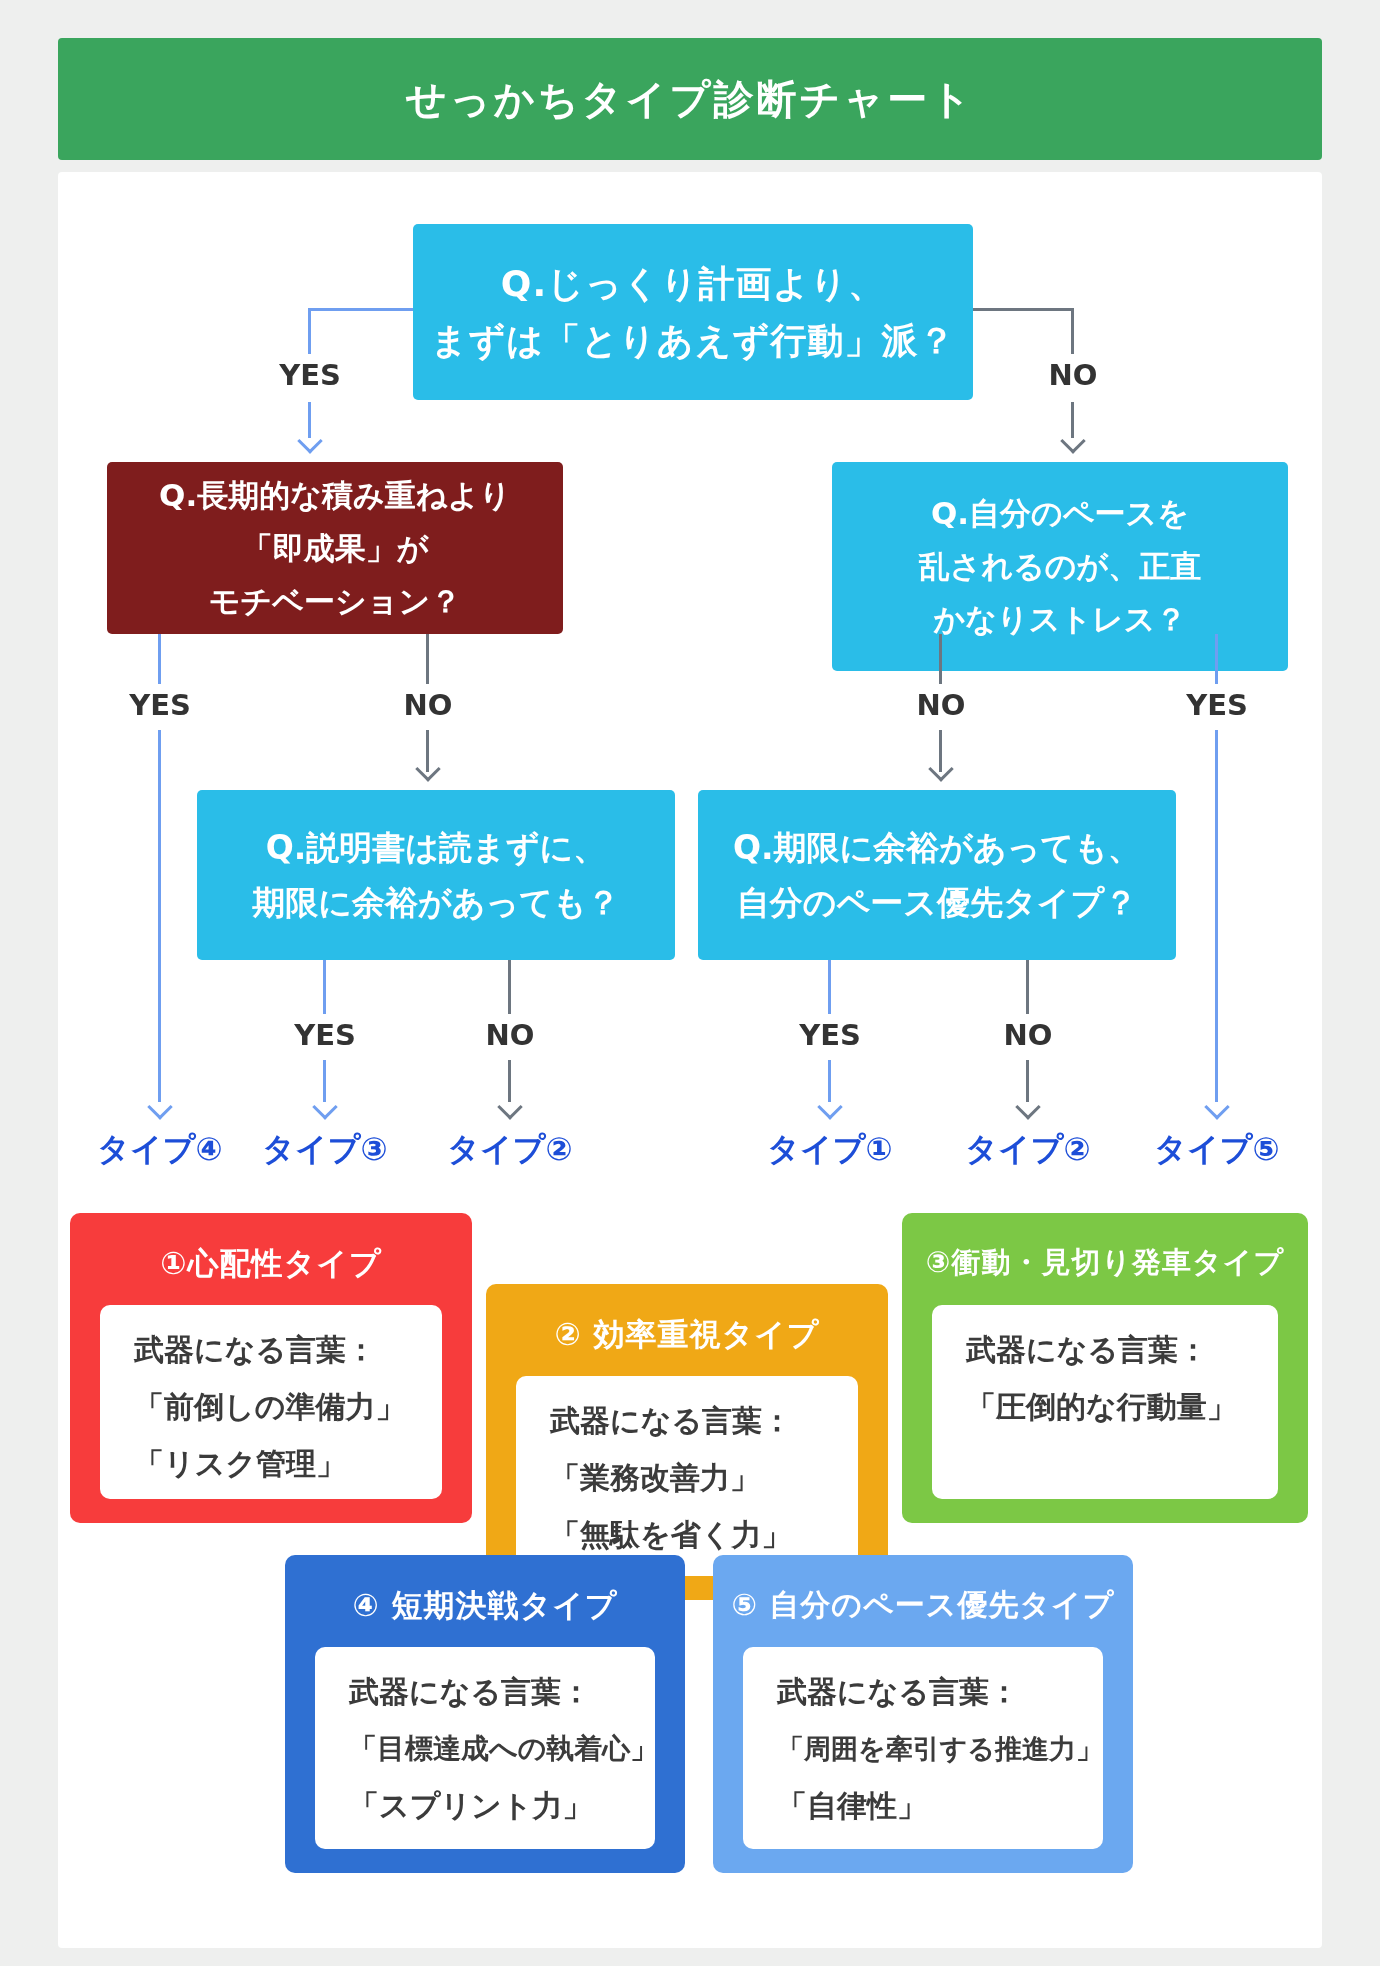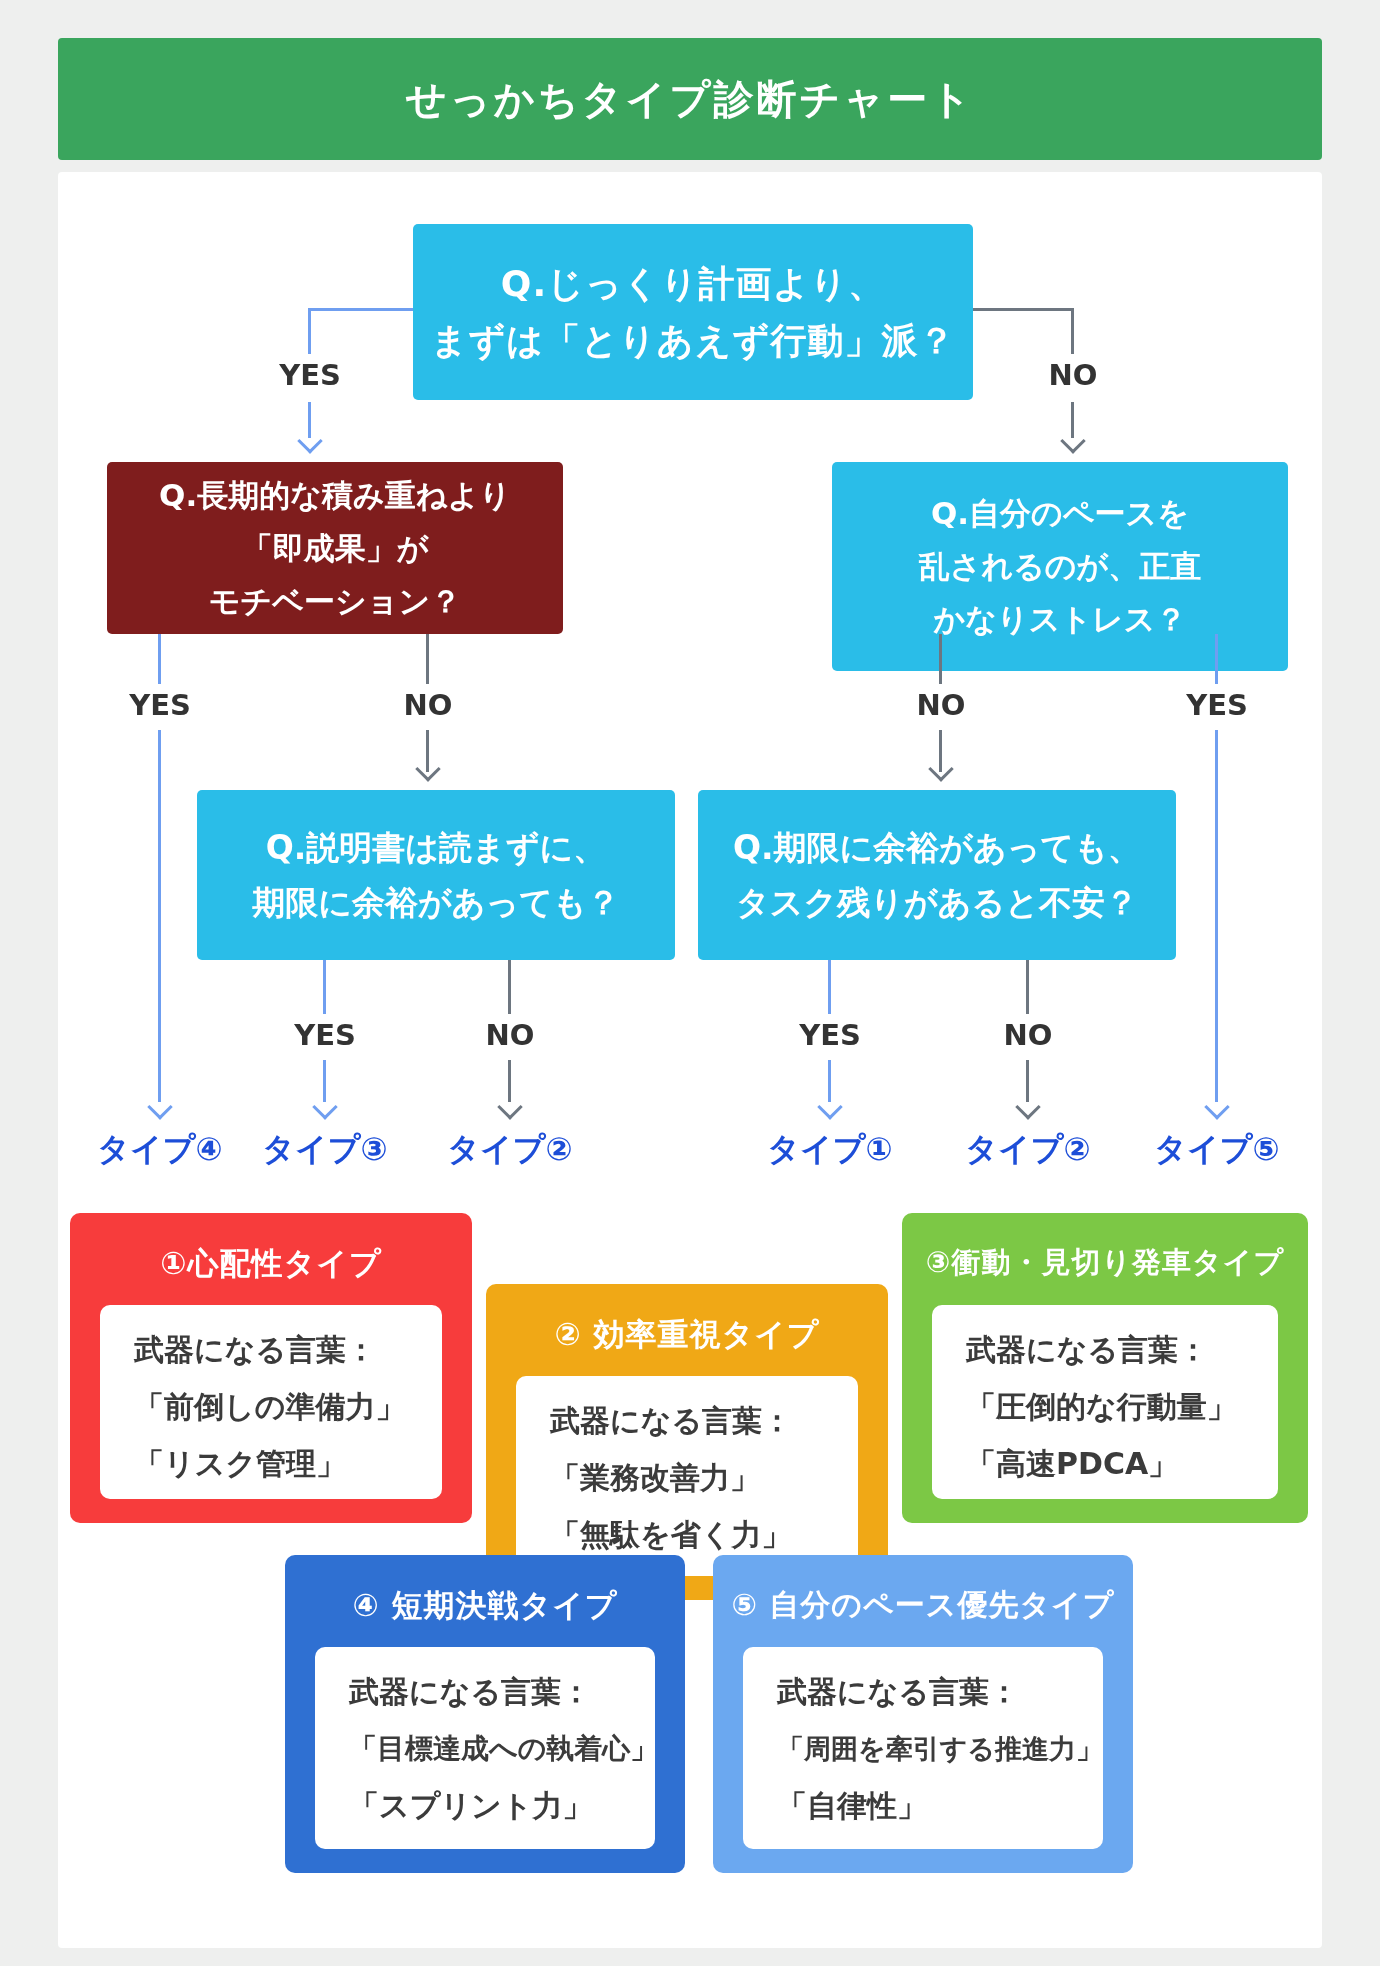"タスク残りがあると不安？" div { text: タスク残りがあると不安 -> 自分のペース優先タイプ }
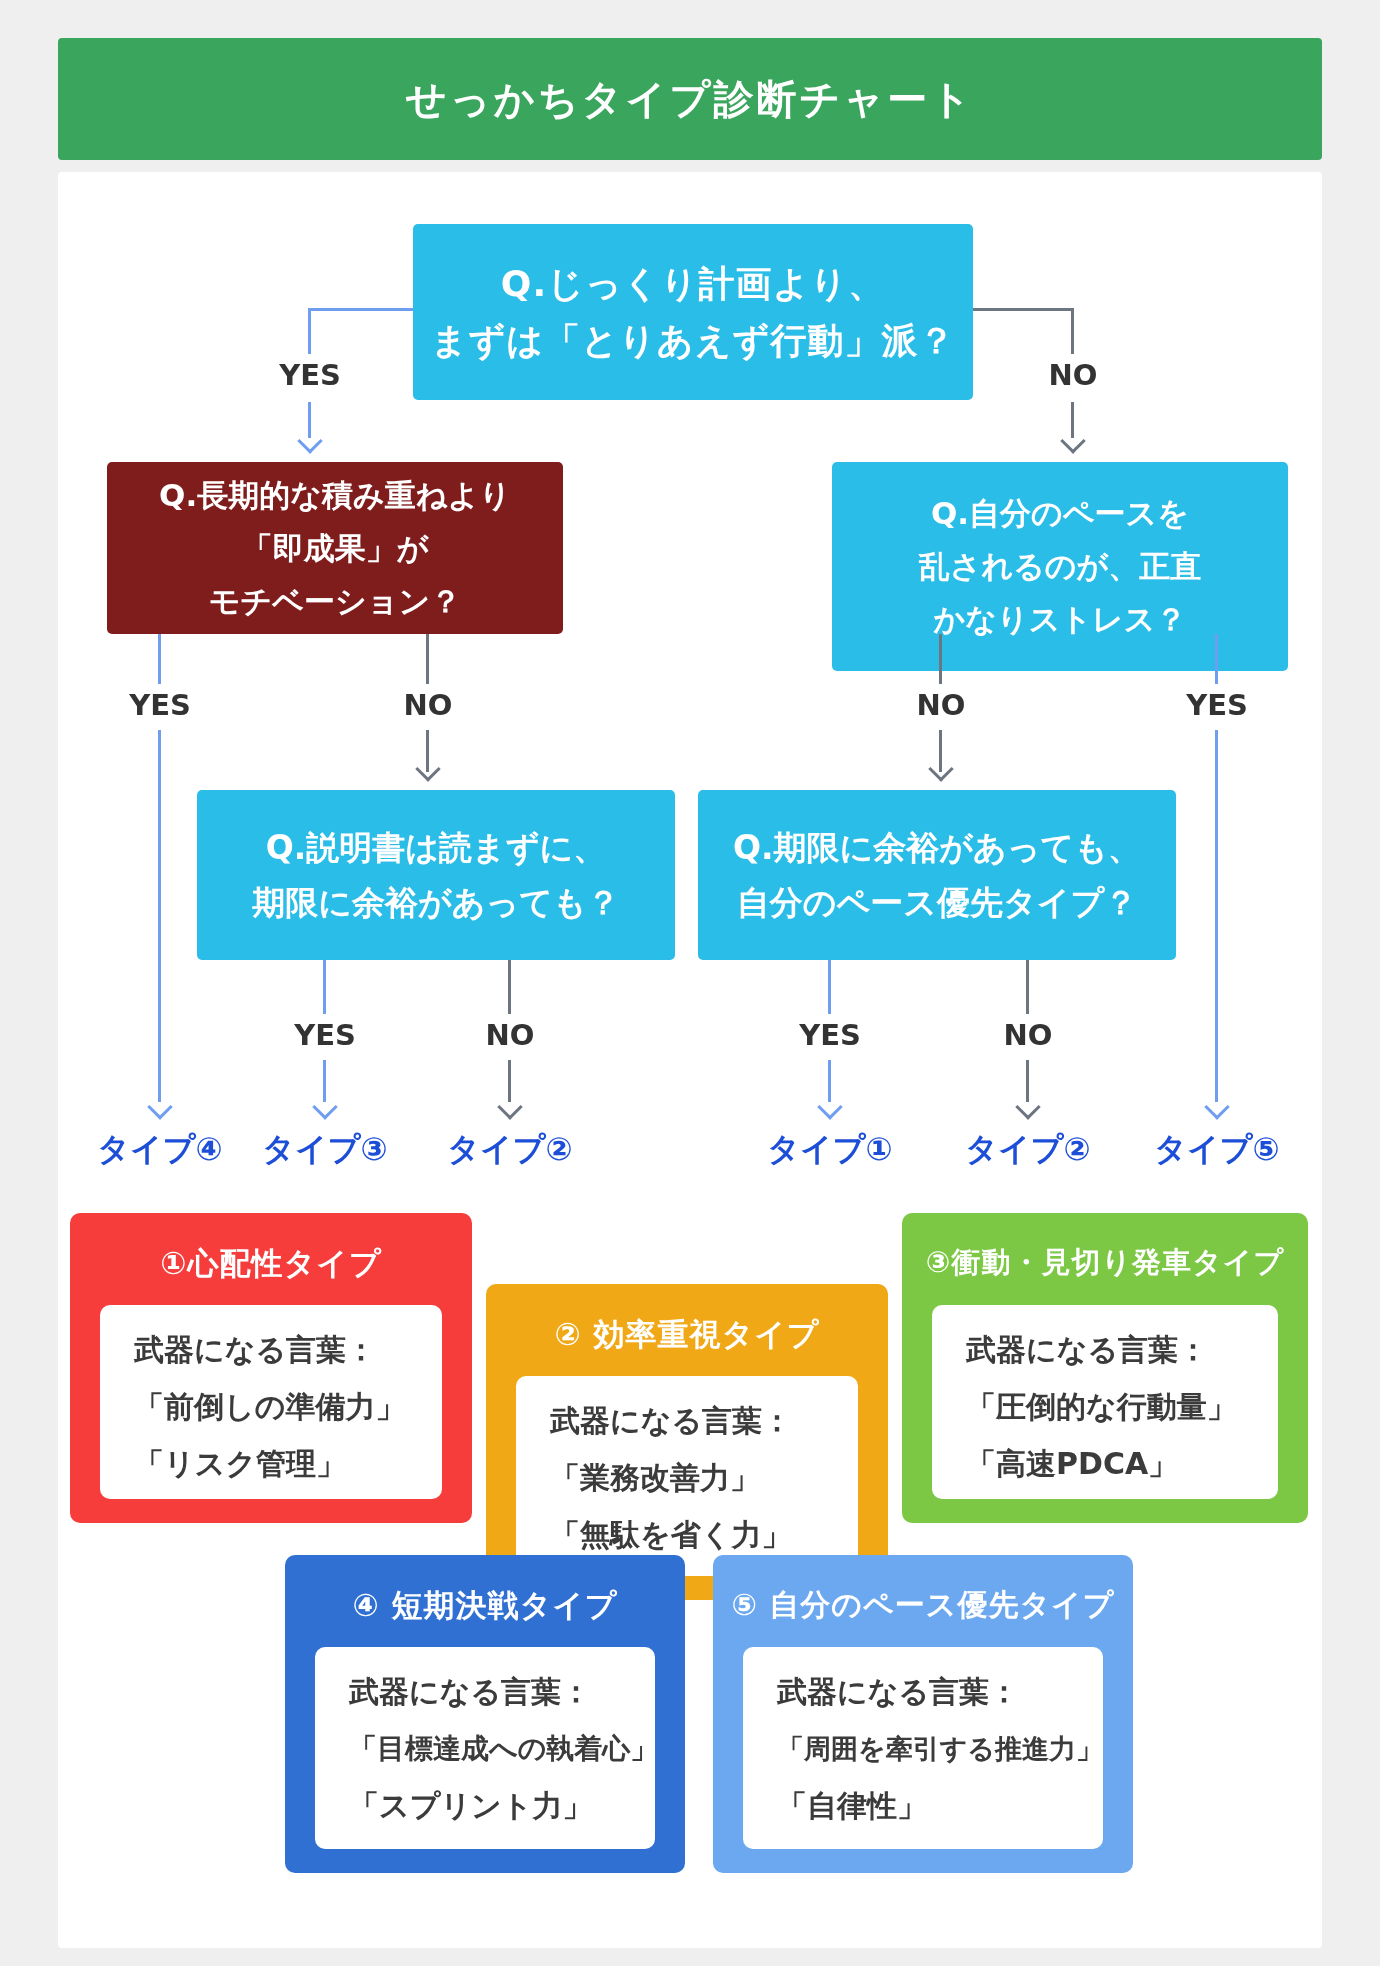"「高速PDCA」" div.card-line { html: <div>「高速PDCA」</div> -> none }
